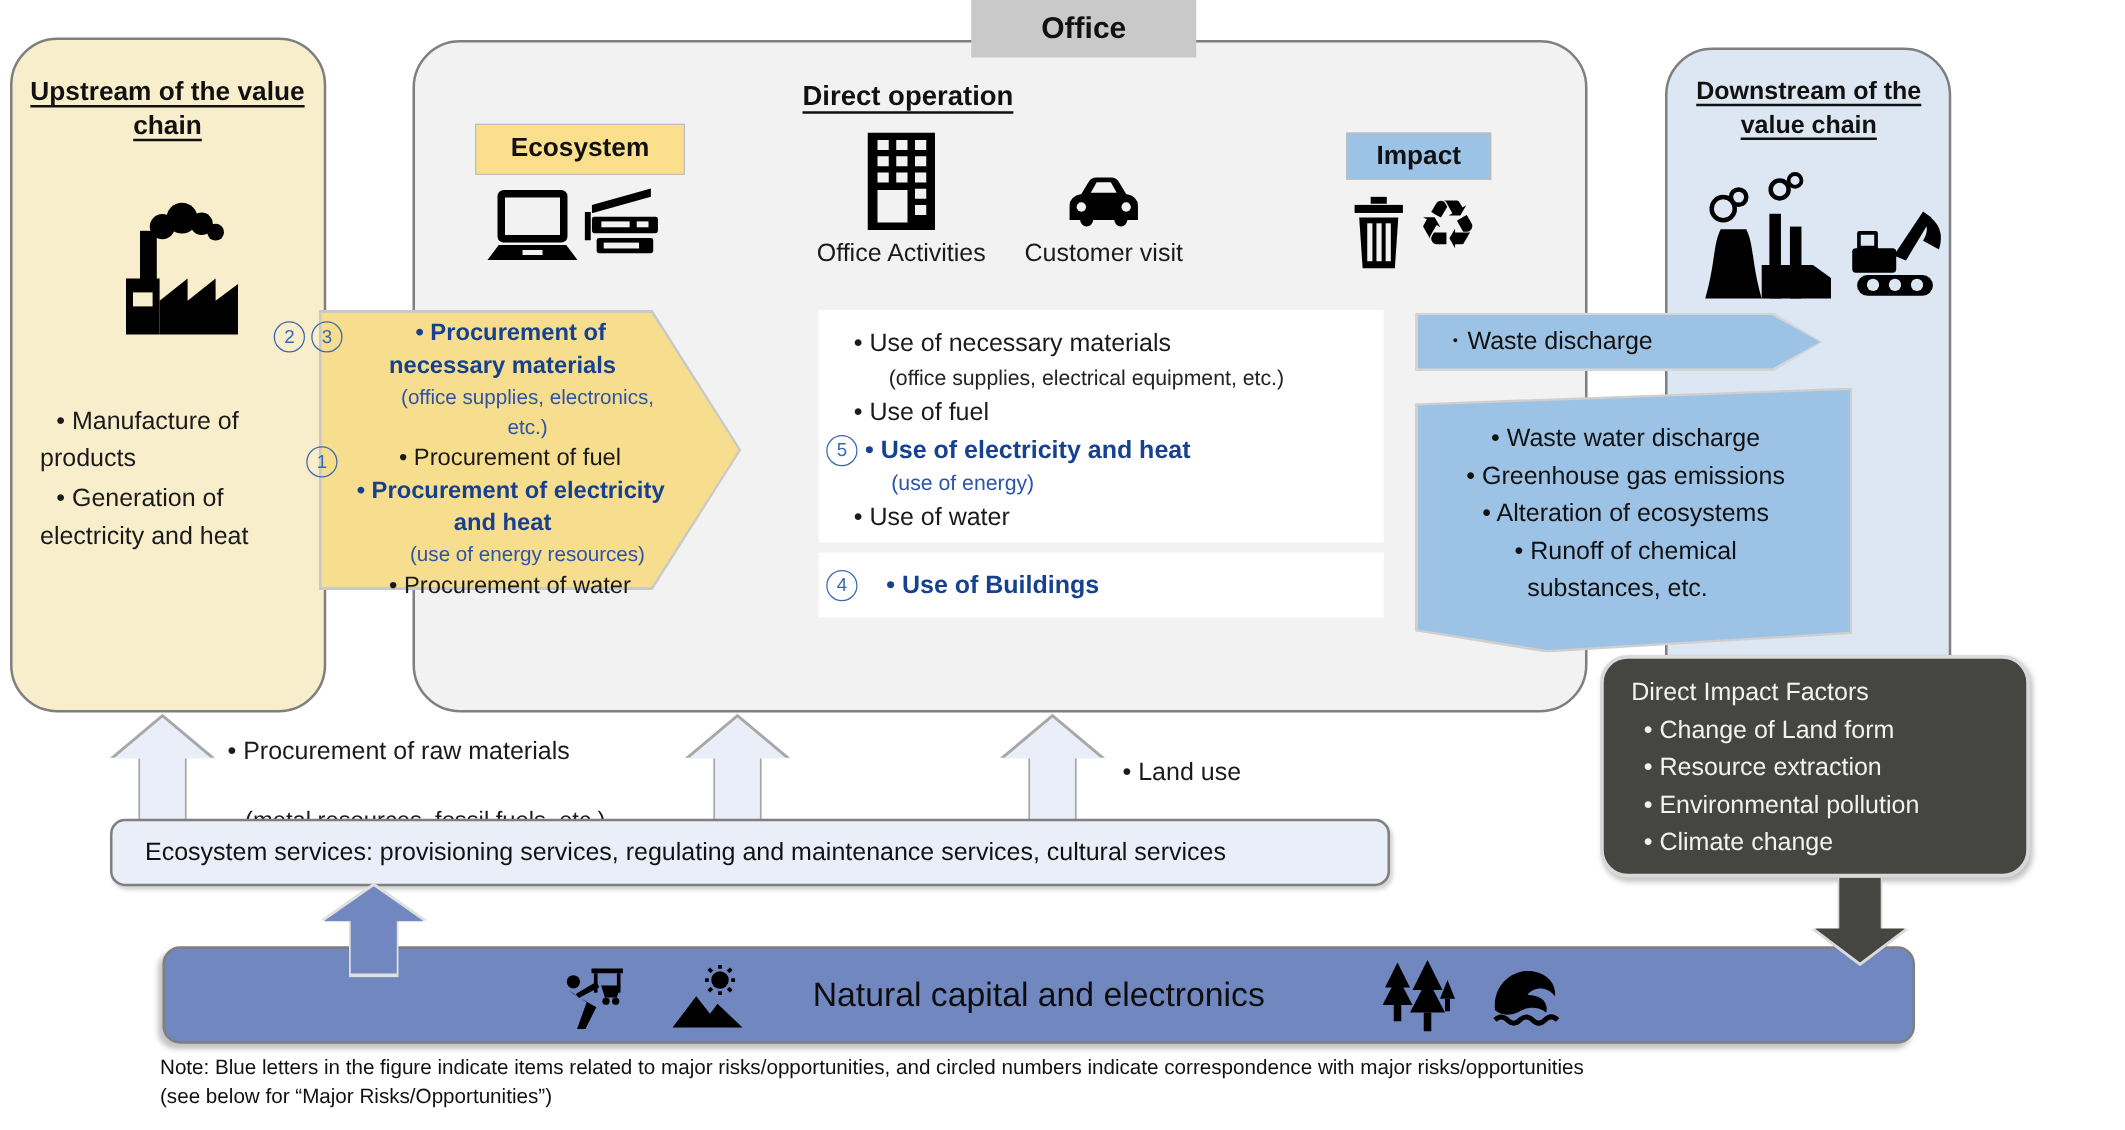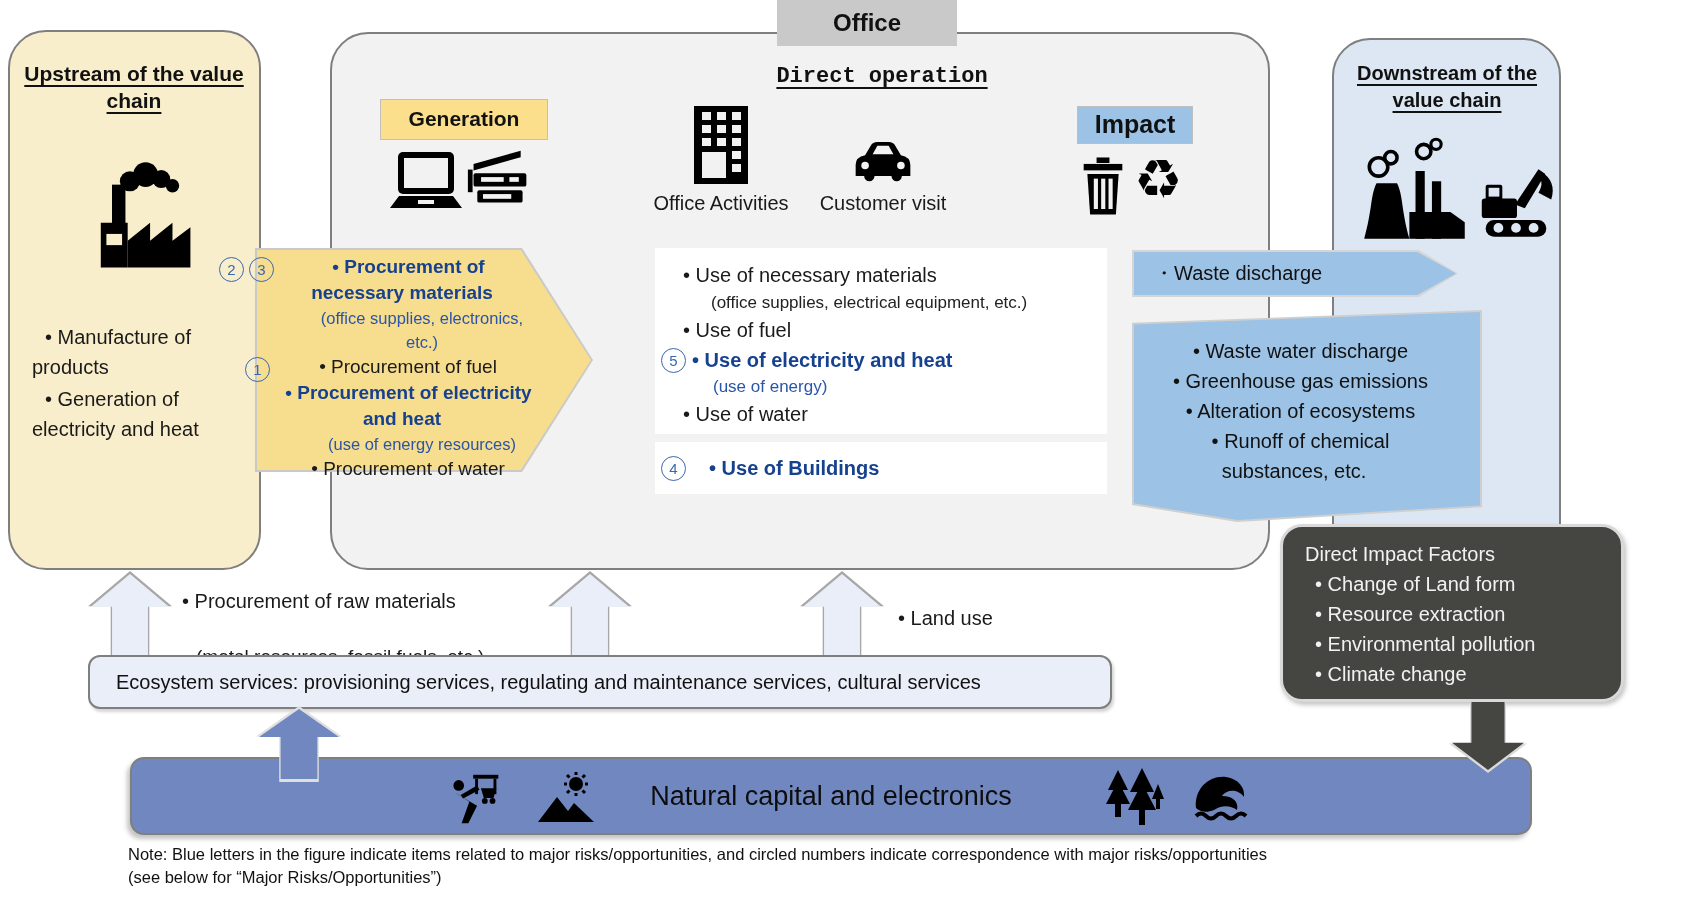"Direct operation" .center-title { font-family: Liberation Mono, monospace -> none; text-align: center -> none }
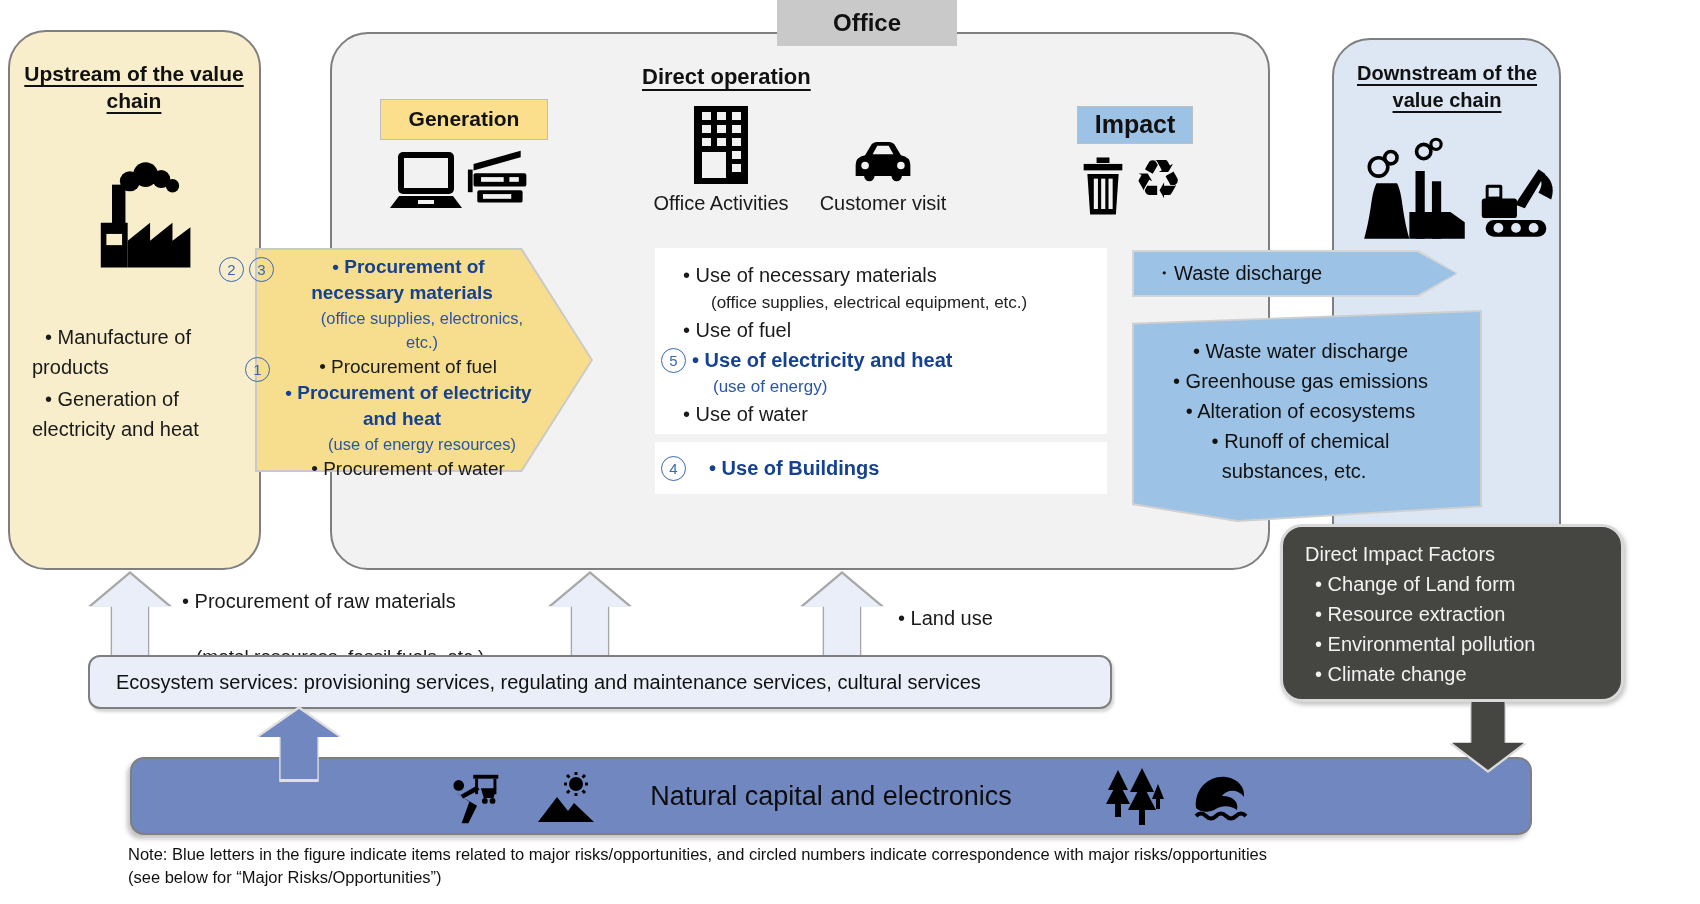"Generation" div.chip { text: Generation -> Ecosystem }
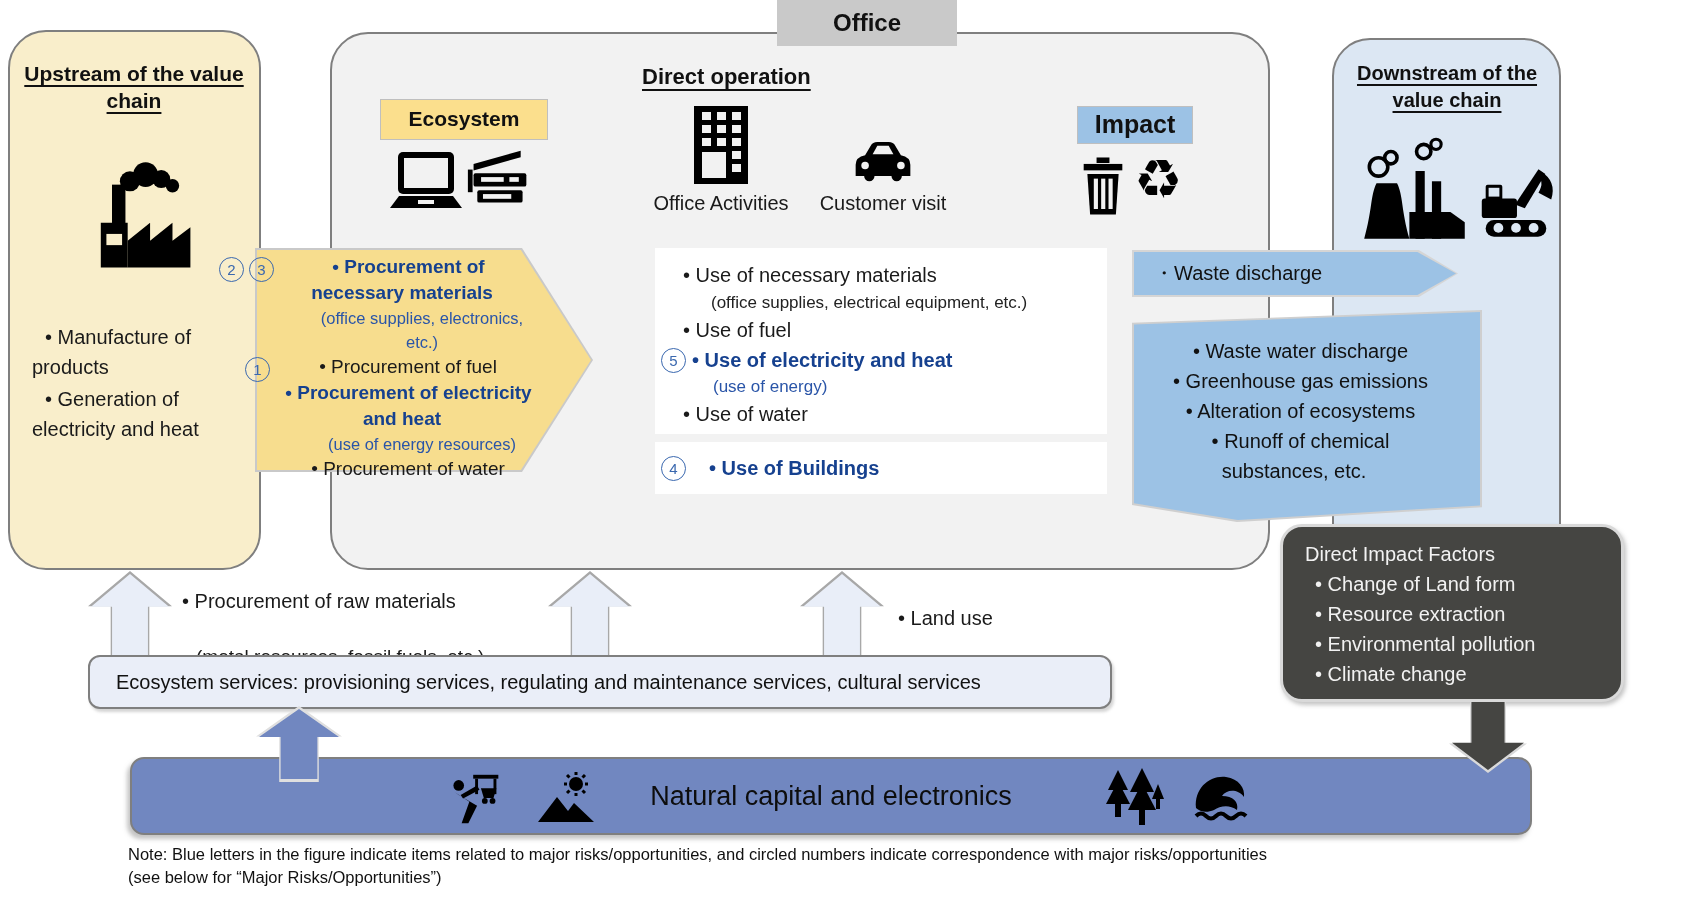"Impact" .chip-impact { font-size: 25px -> 21px }
